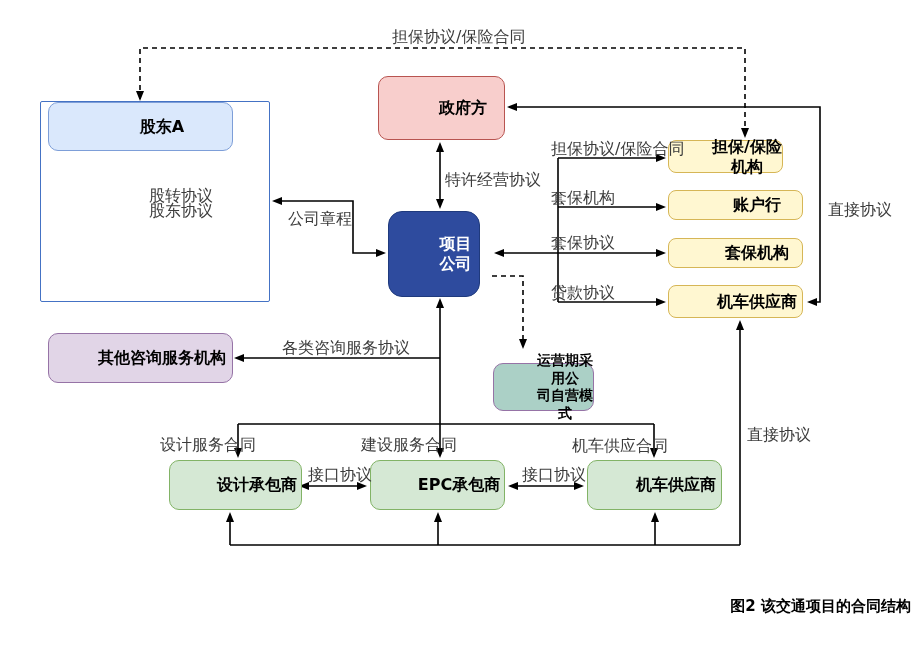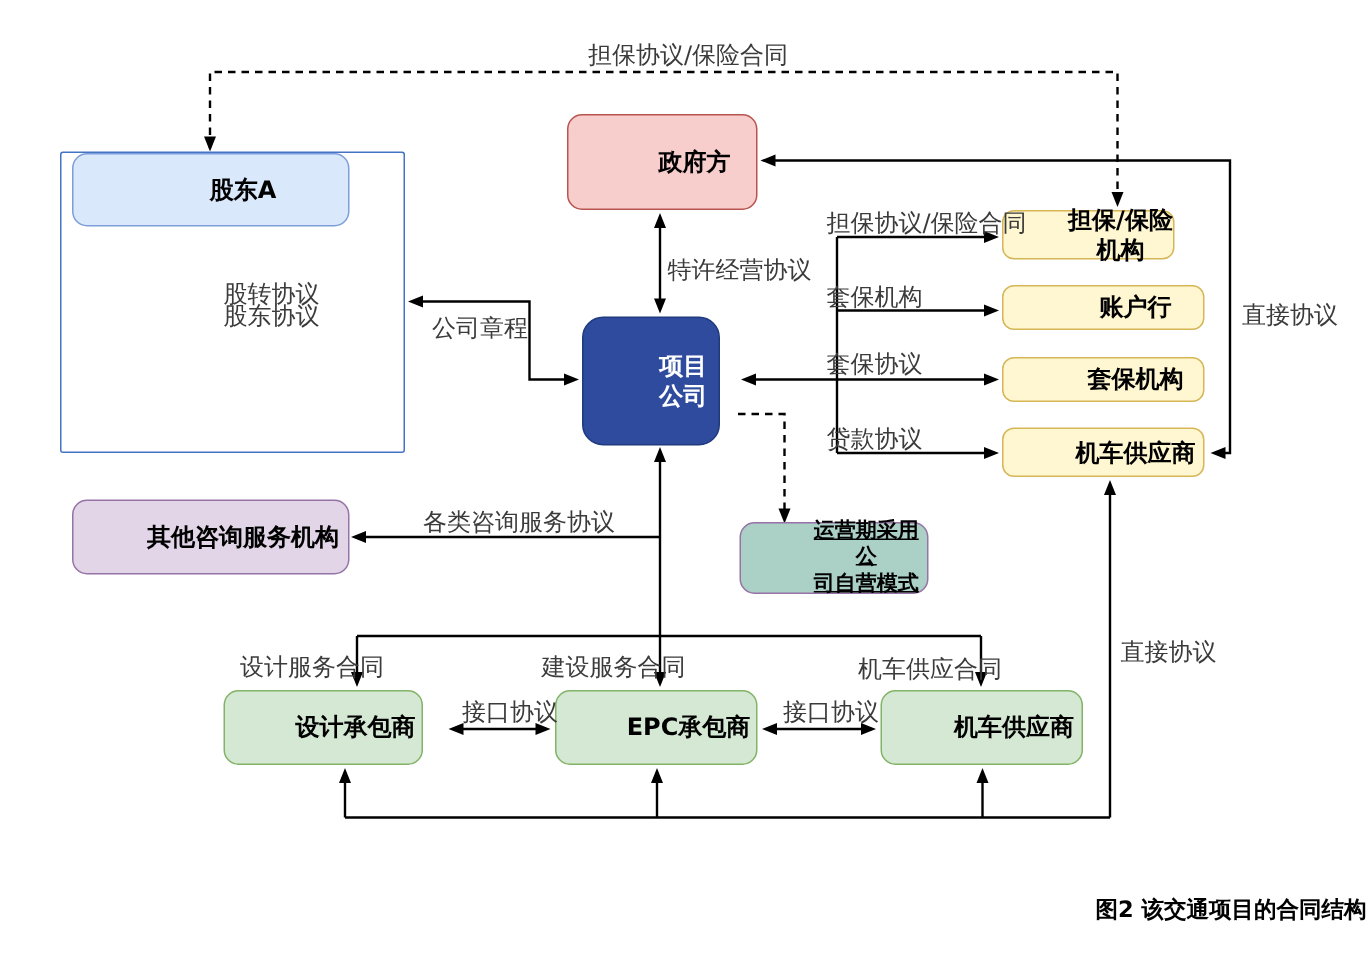"运营期采用公" div.node { text-decoration: underline -> none; top: 348px -> 363px; width: 126px -> 101px }
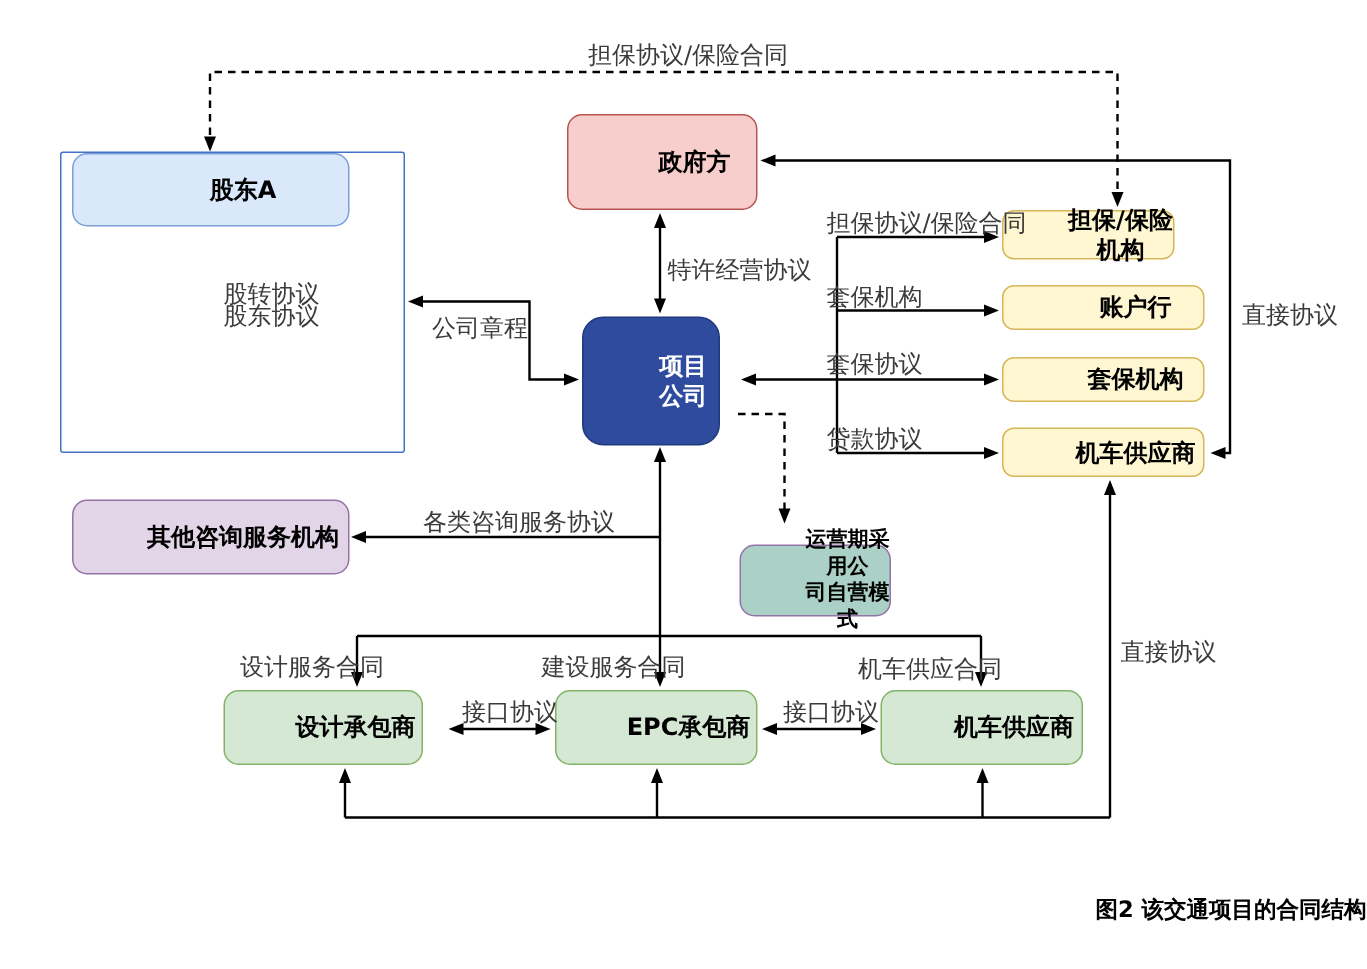"设计承包商" div.node { left: 149px -> 169px }
